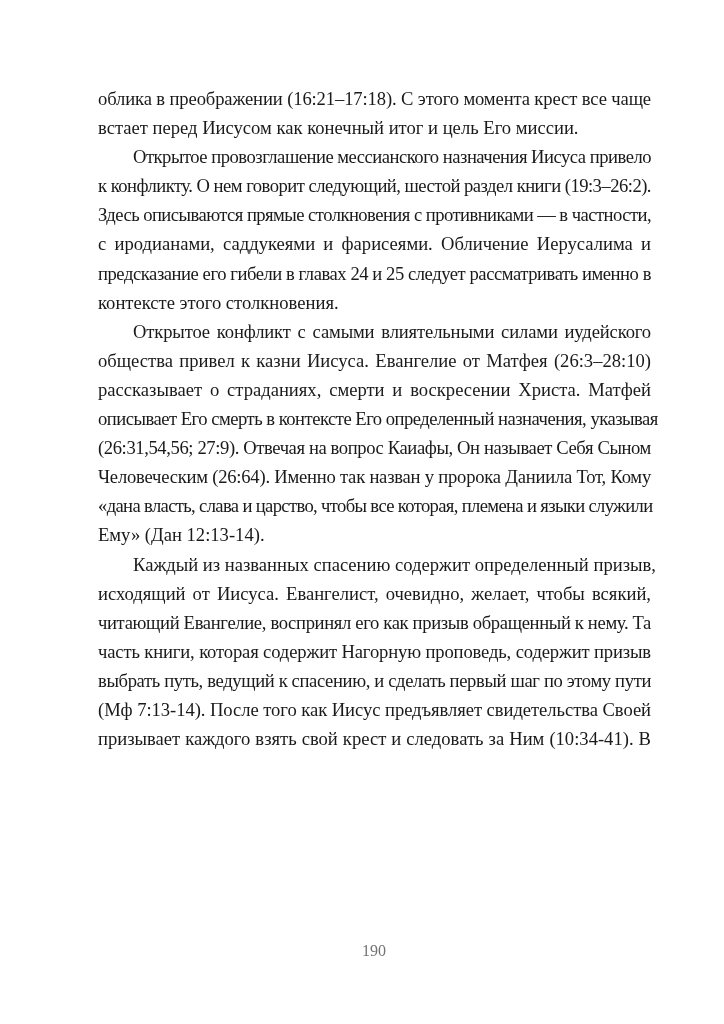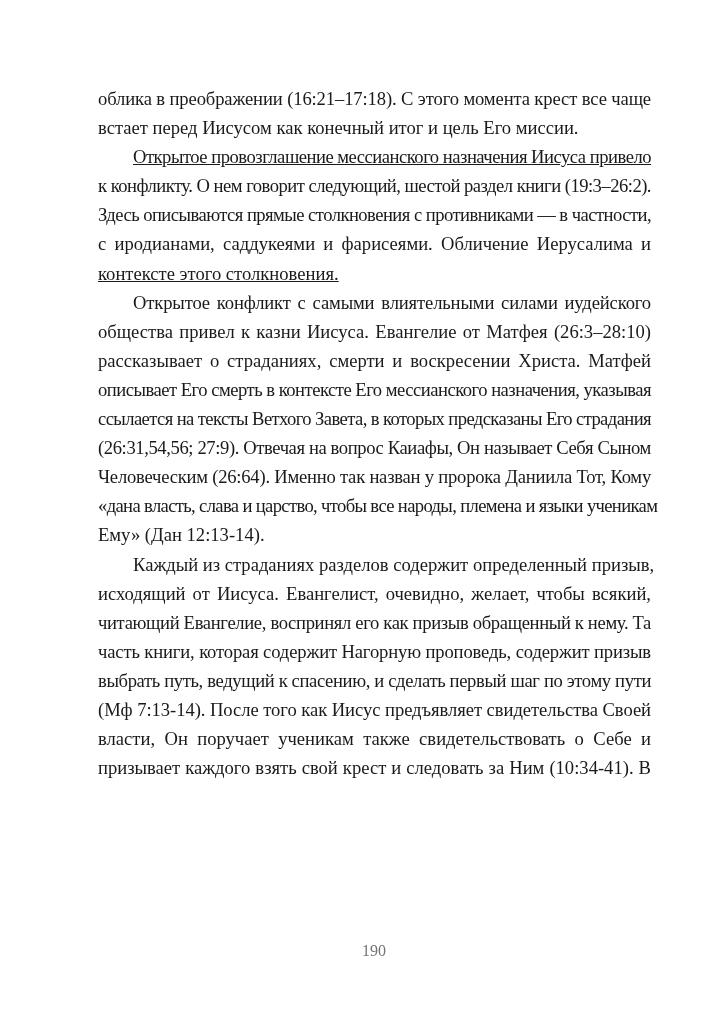"Открытое провозглашение мессианского" span.line { text-decoration: underline -> none }
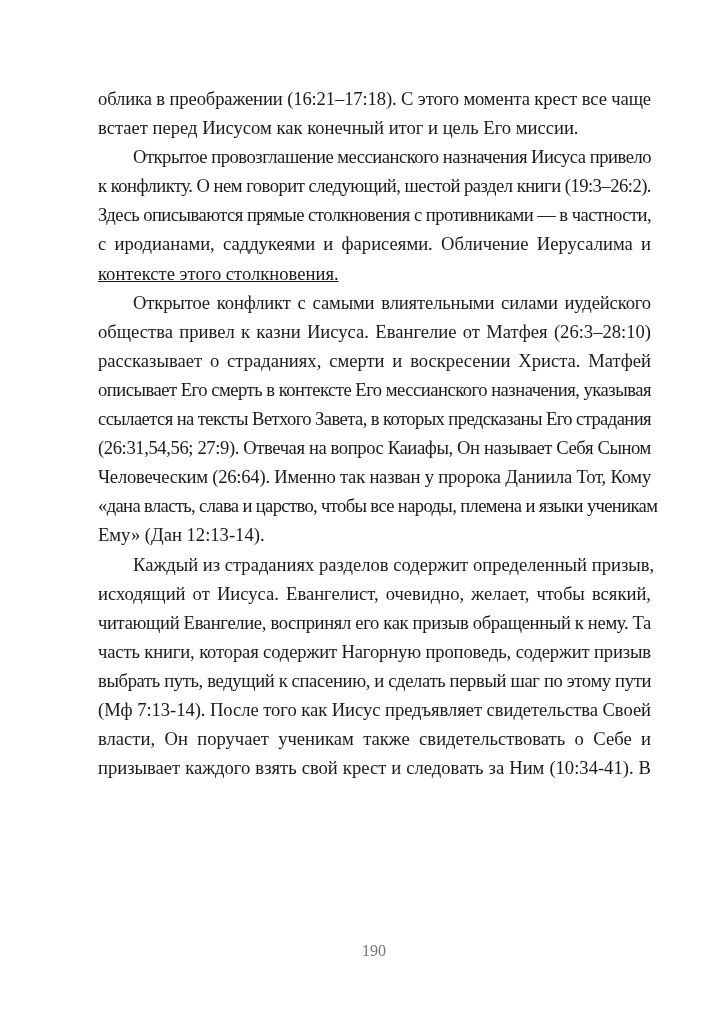"предсказание его гибели в главах" span.line { html: none -> <span>предсказание его гибели в главах 24 и 25 следует рассматривать именно в</span> }
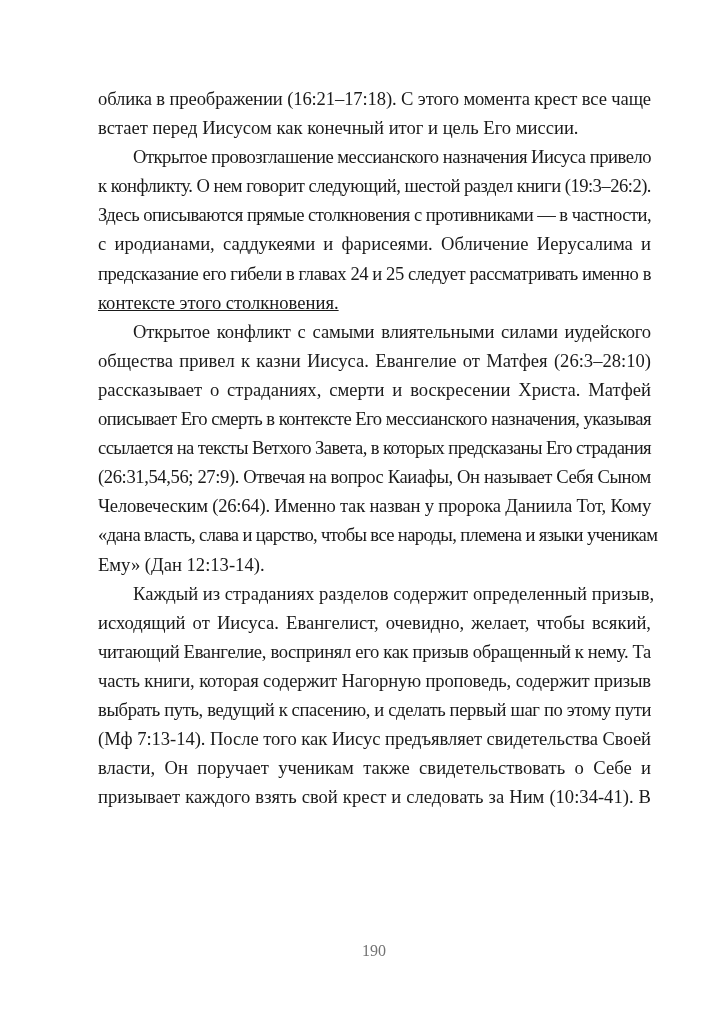"контексте этого столкновения." span.line { text-decoration: underline -> none }
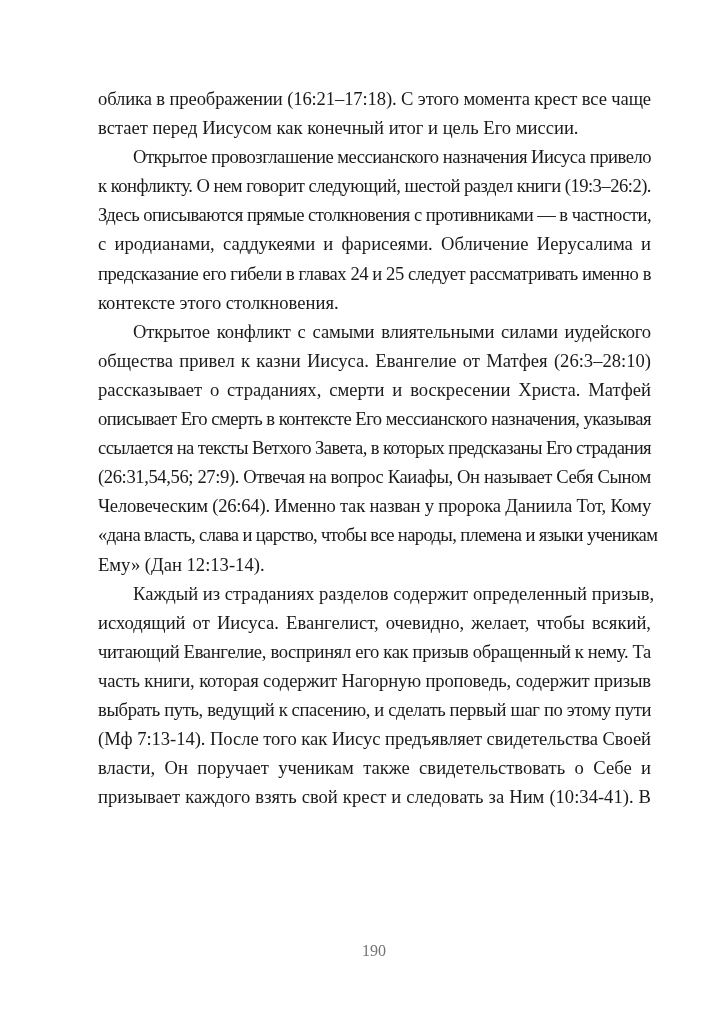"описывает Его смерть в контексте" span.line { text: мессианского -> определенный }
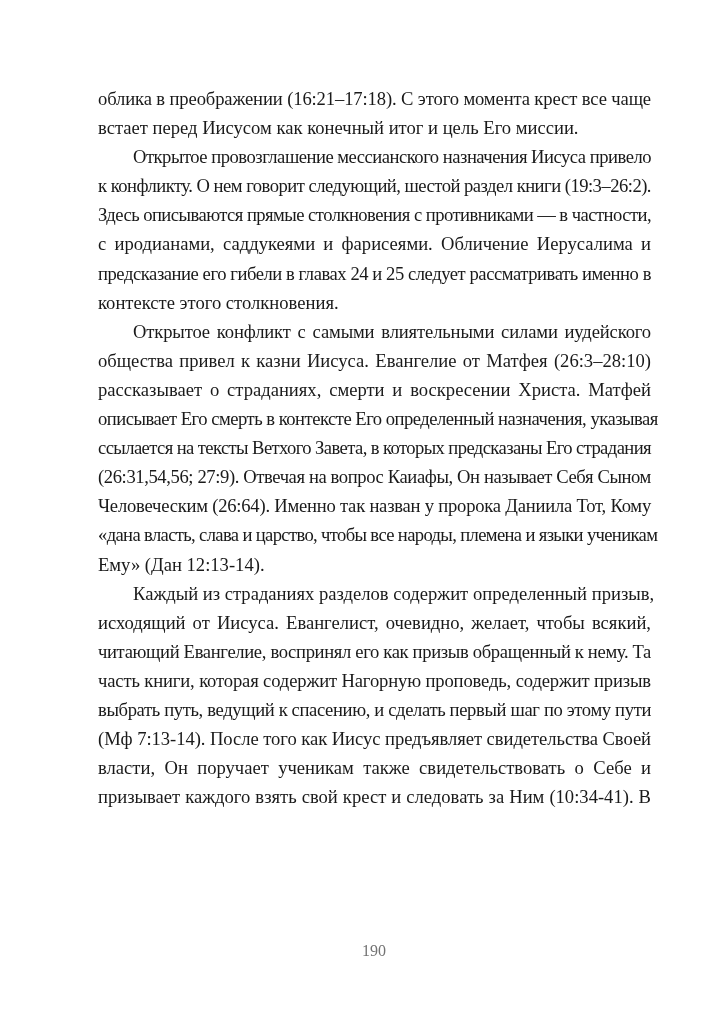"ссылается на тексты Ветхого Завета," span.line { html: <span>ссылается на тексты Ветхого Завета, в которых предсказаны Его страдания</span> -> none }
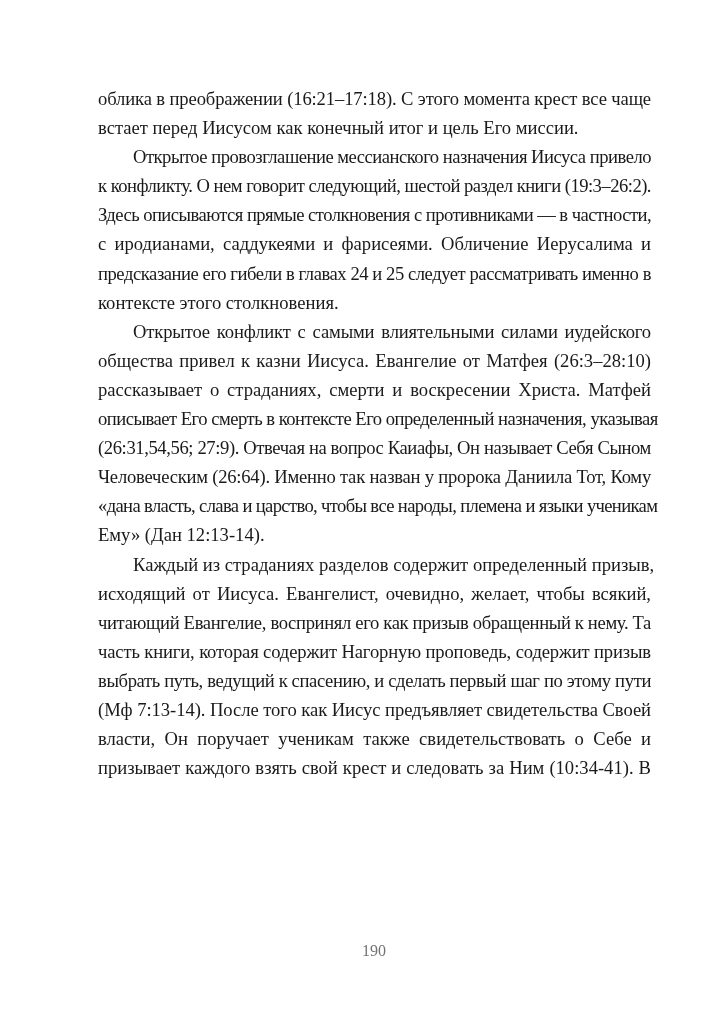"«дана власть, слава и царство," span.line { text: народы, племена и языки ученикам -> которая, племена и языки служили }
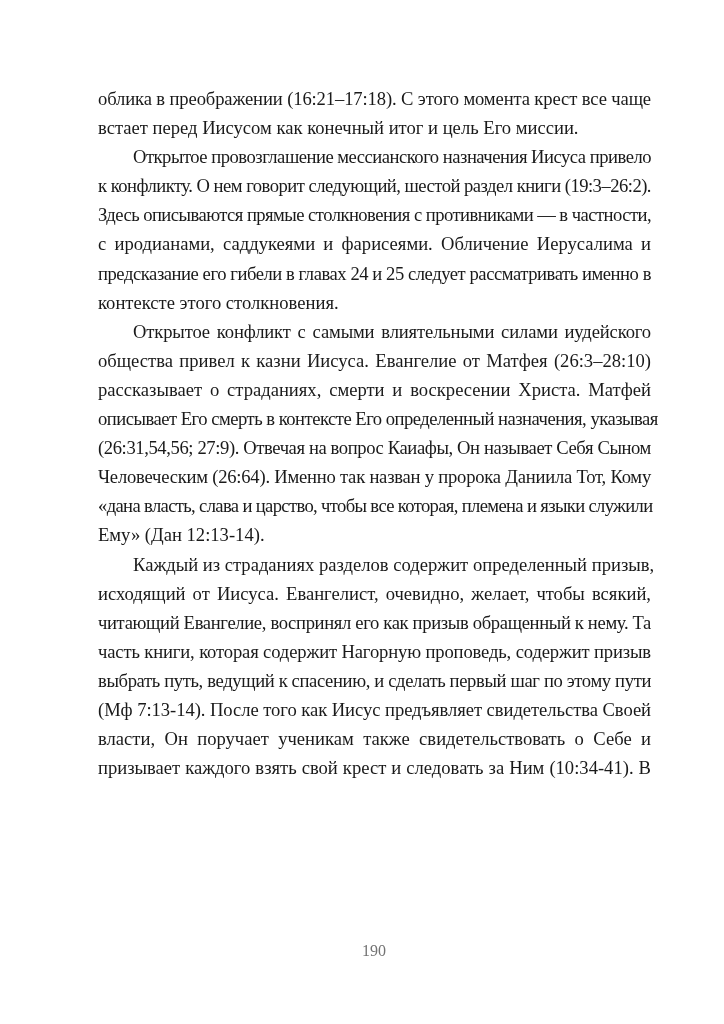"Каждый из страданиях разделов содержит" span.line { text: страданиях разделов -> названных спасению }
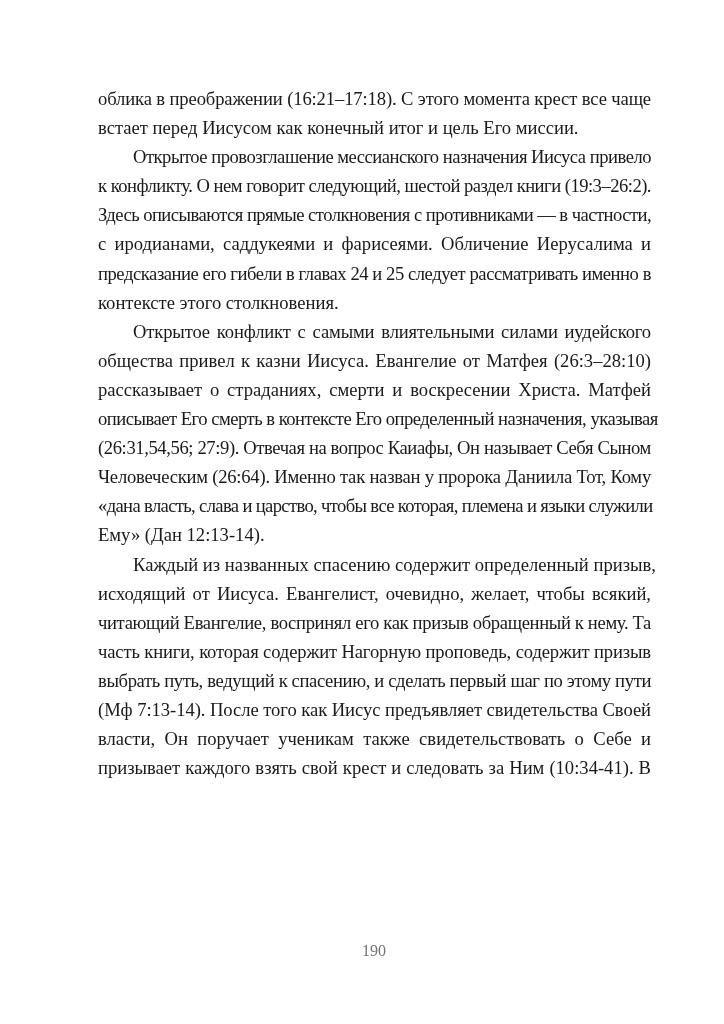"власти, Он поручает ученикам также" span.line { html: <span>власти, Он поручает ученикам также свидетельствовать о Себе и</span> -> none }
